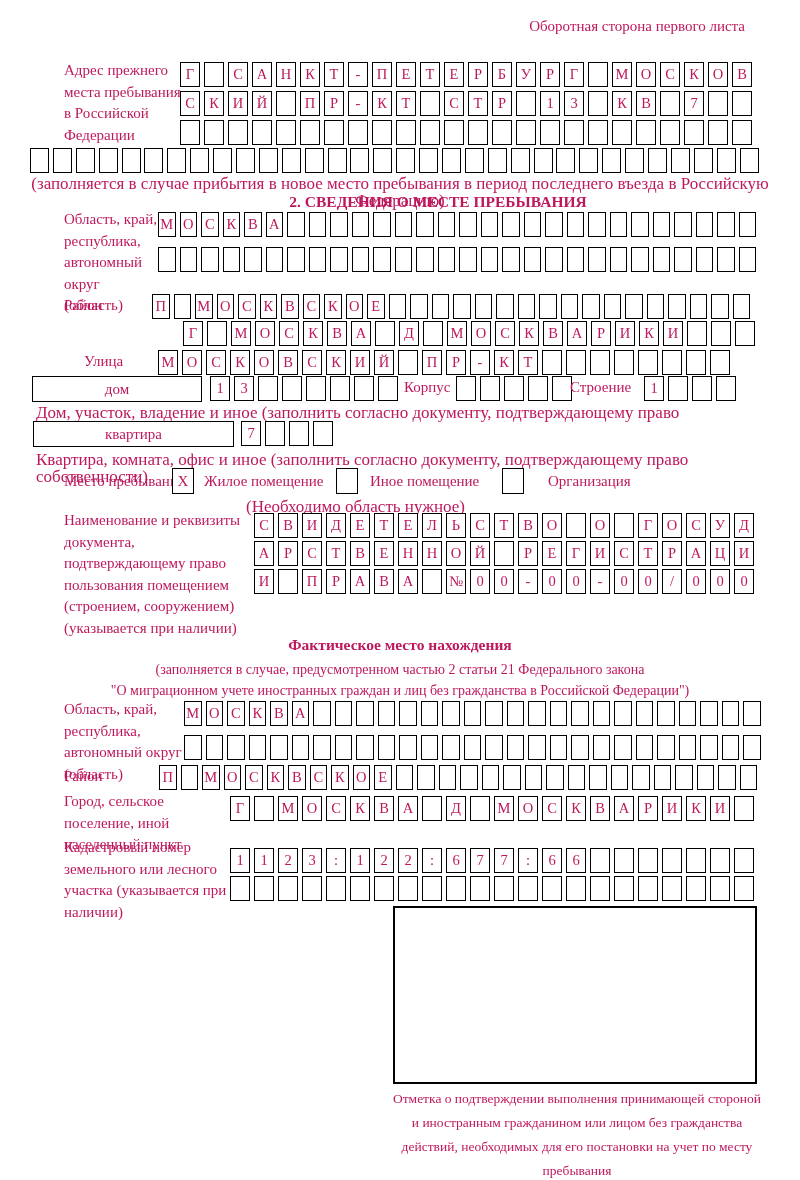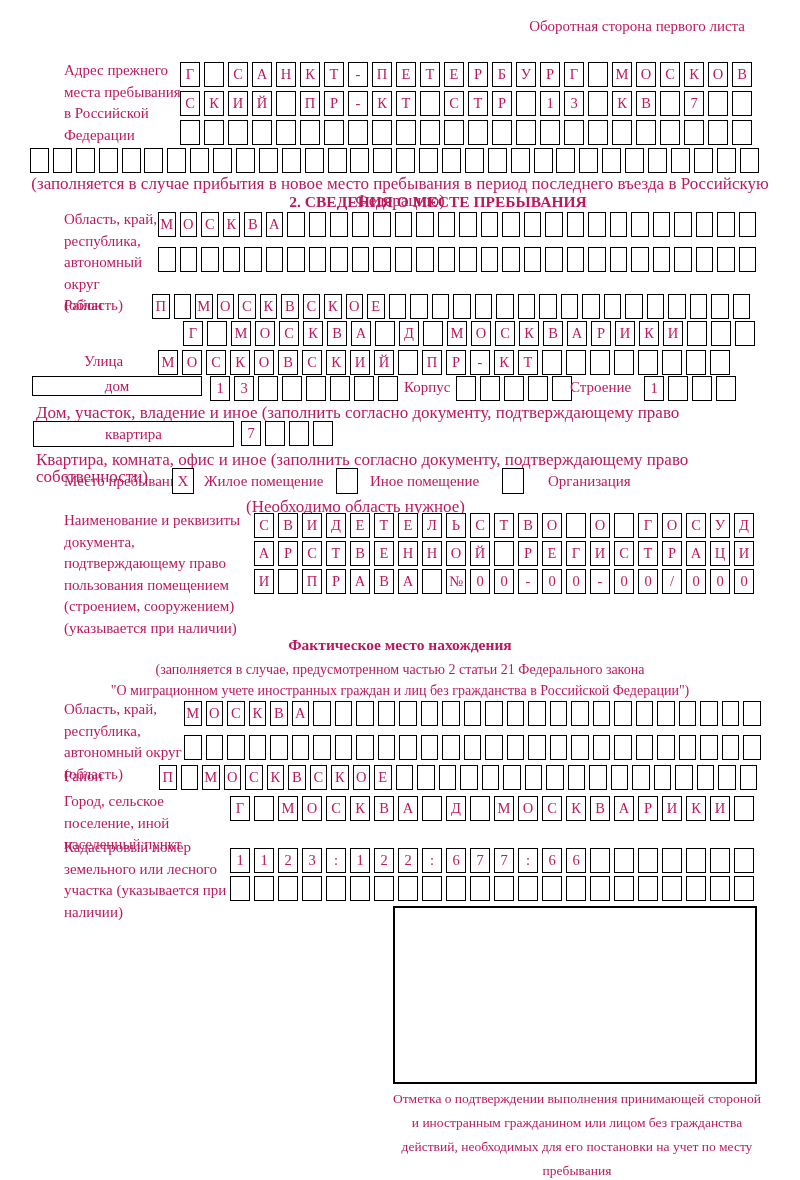"дом" div.fieldbox { height: 20px -> 26px }
